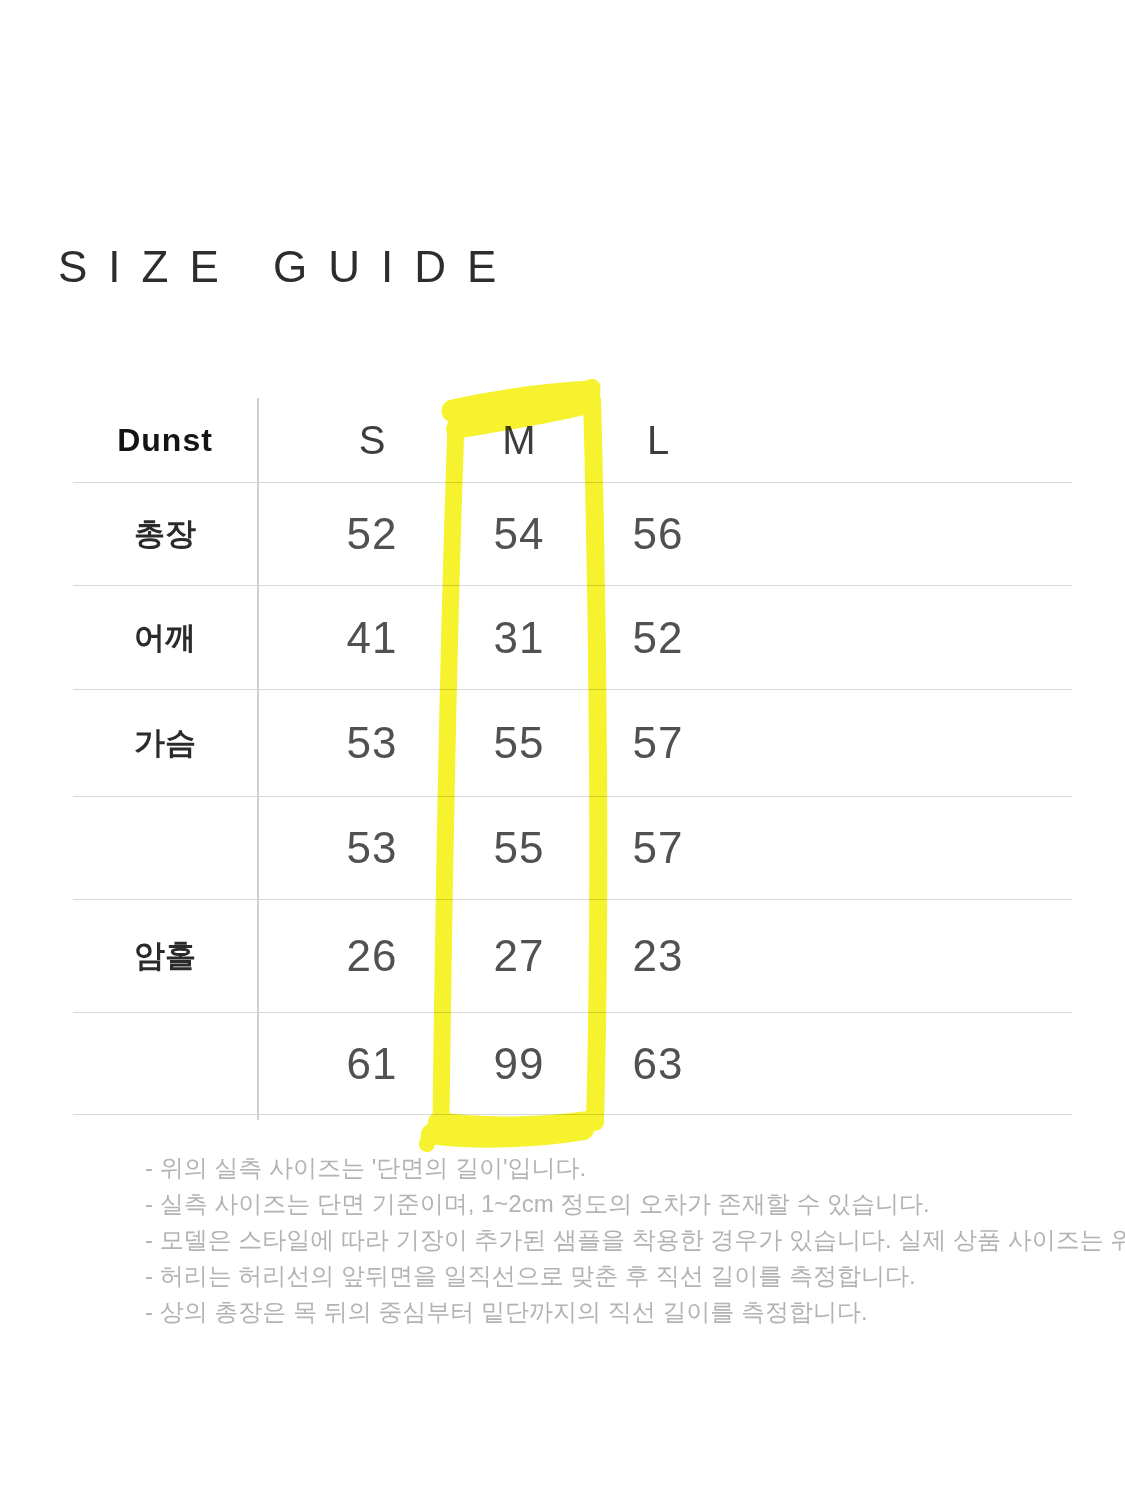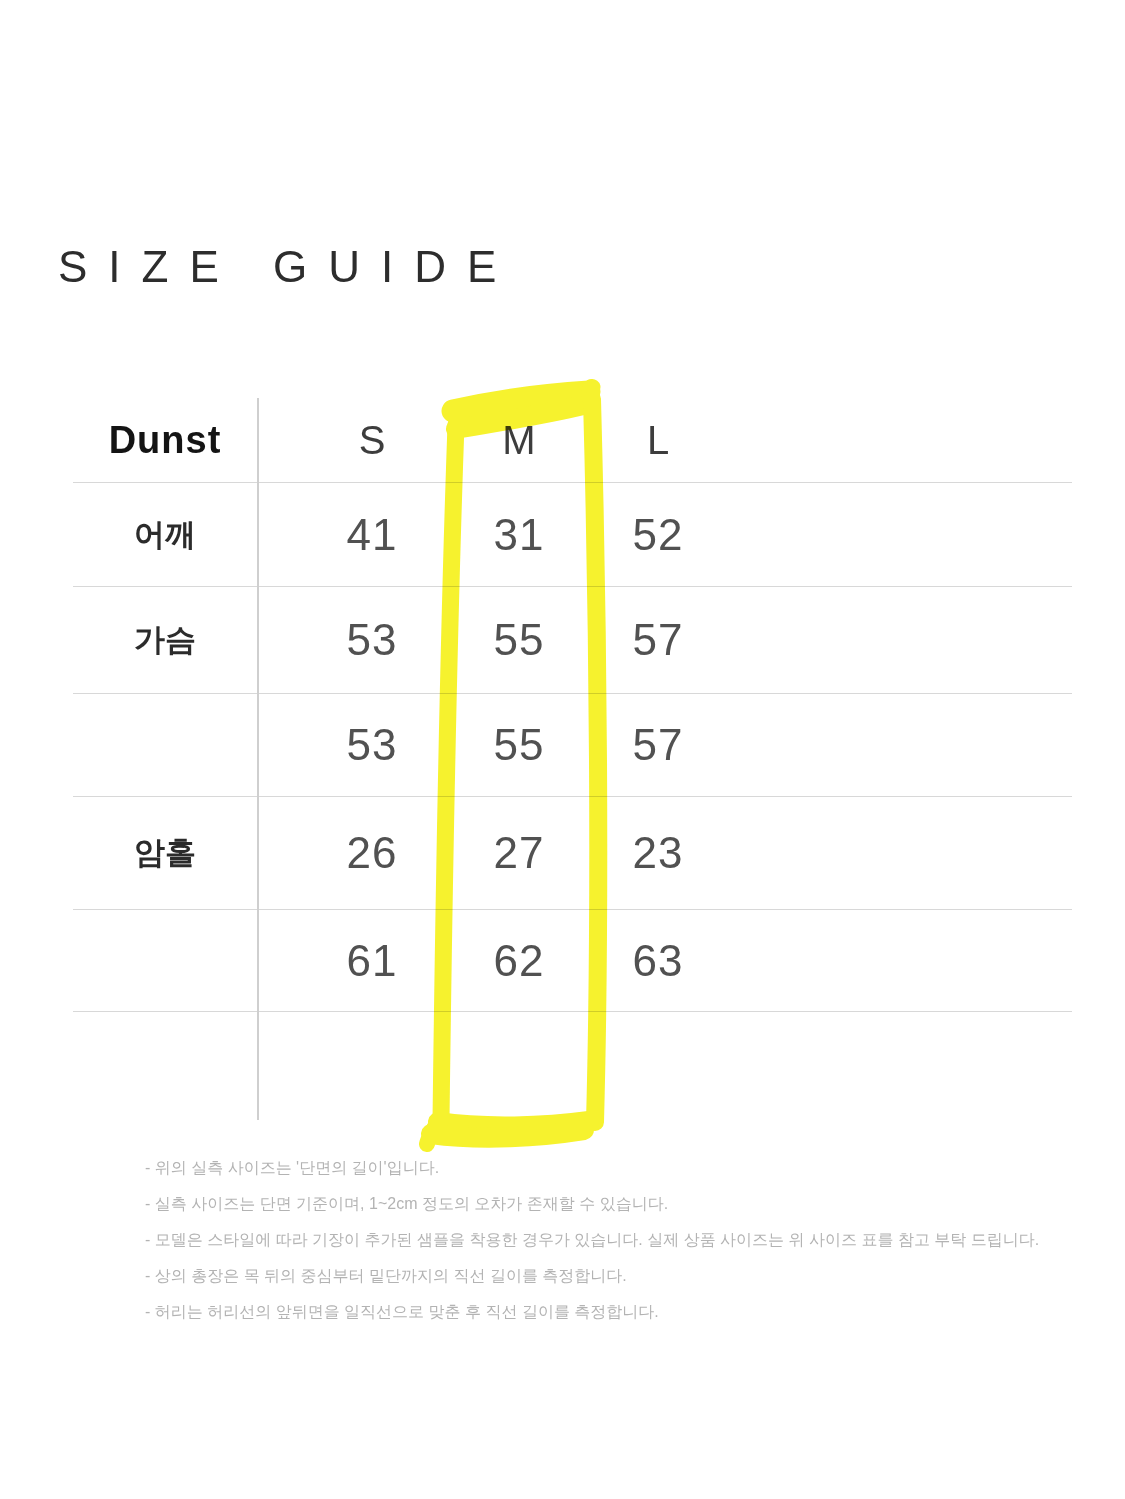"Dunst" .brand { font-size: 38px -> 32px }
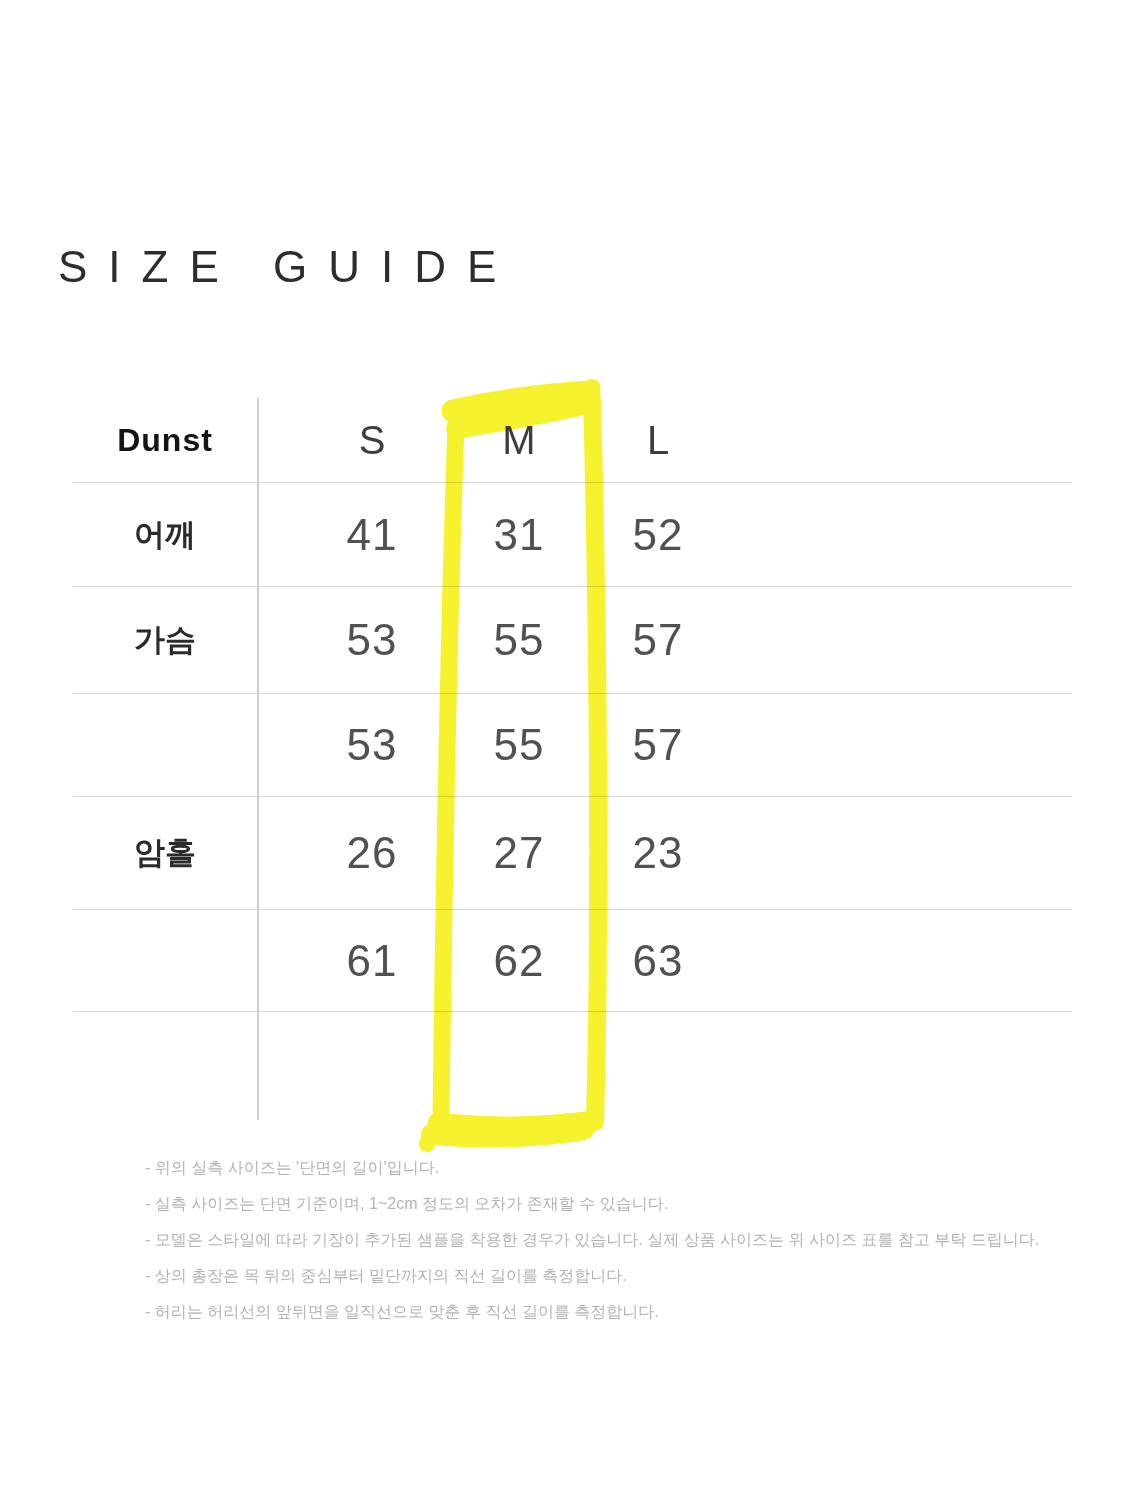"총장" div.drow { html: none -> <div> <span>총장</span> <span>52</span> <span>54</span> <span>56</span> </div> }
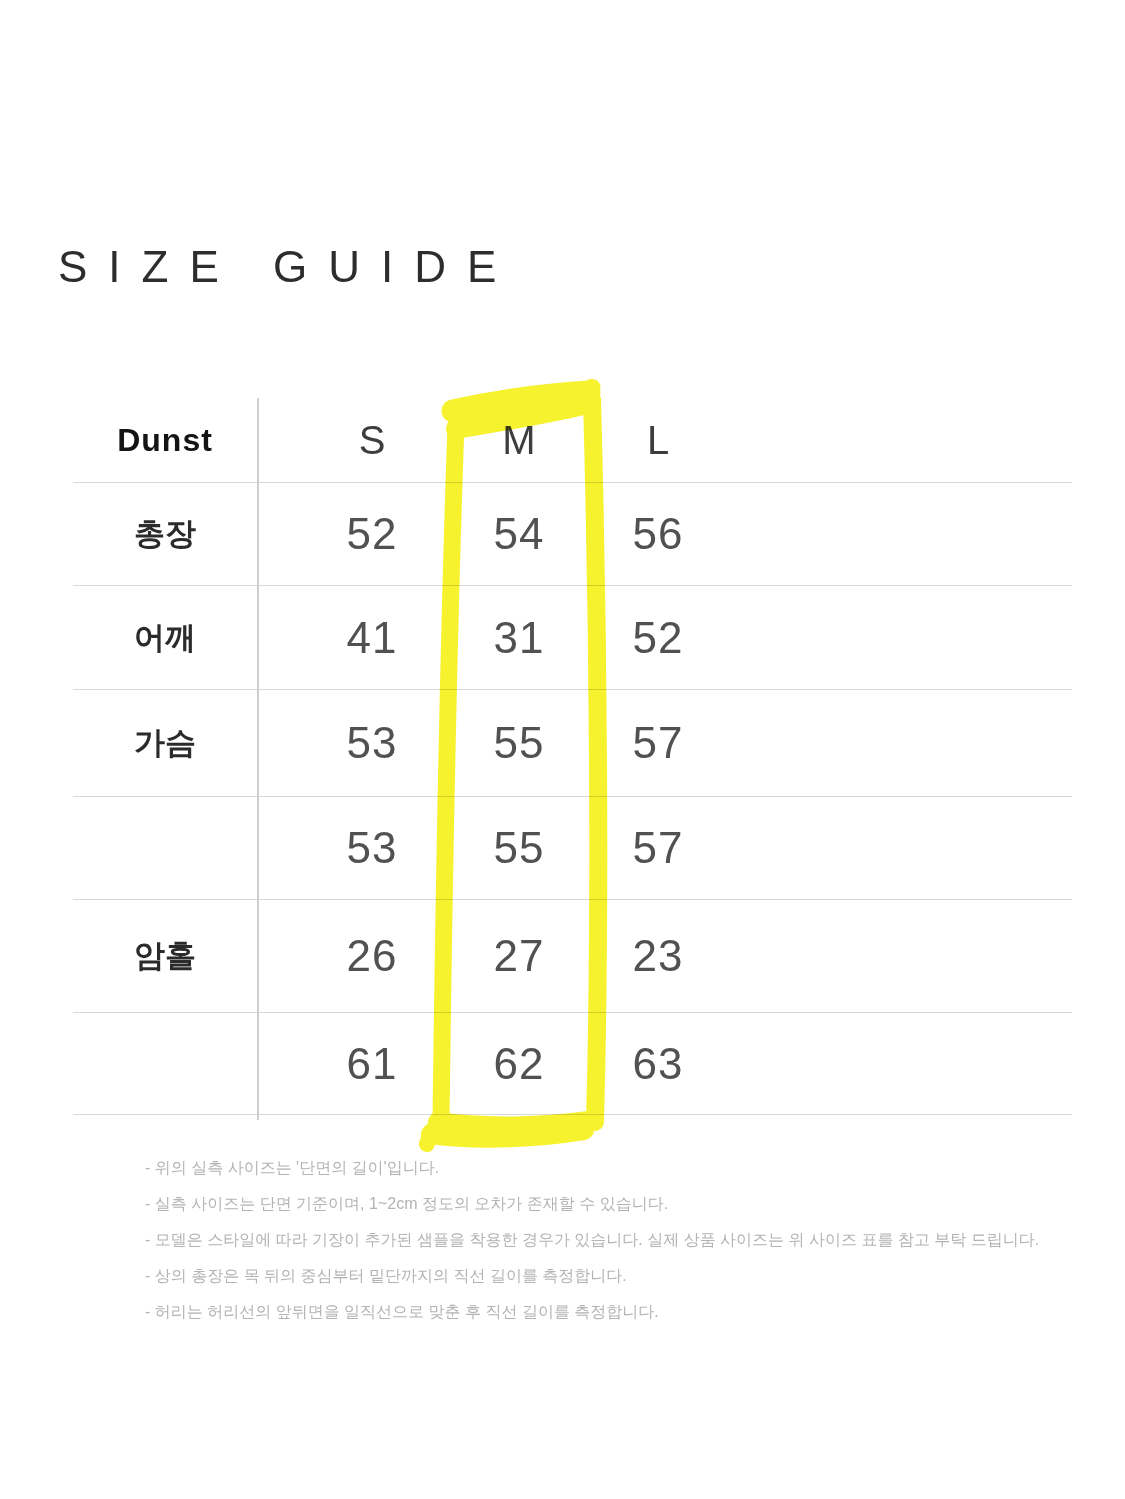"62" span.val { text: 62 -> 99 }
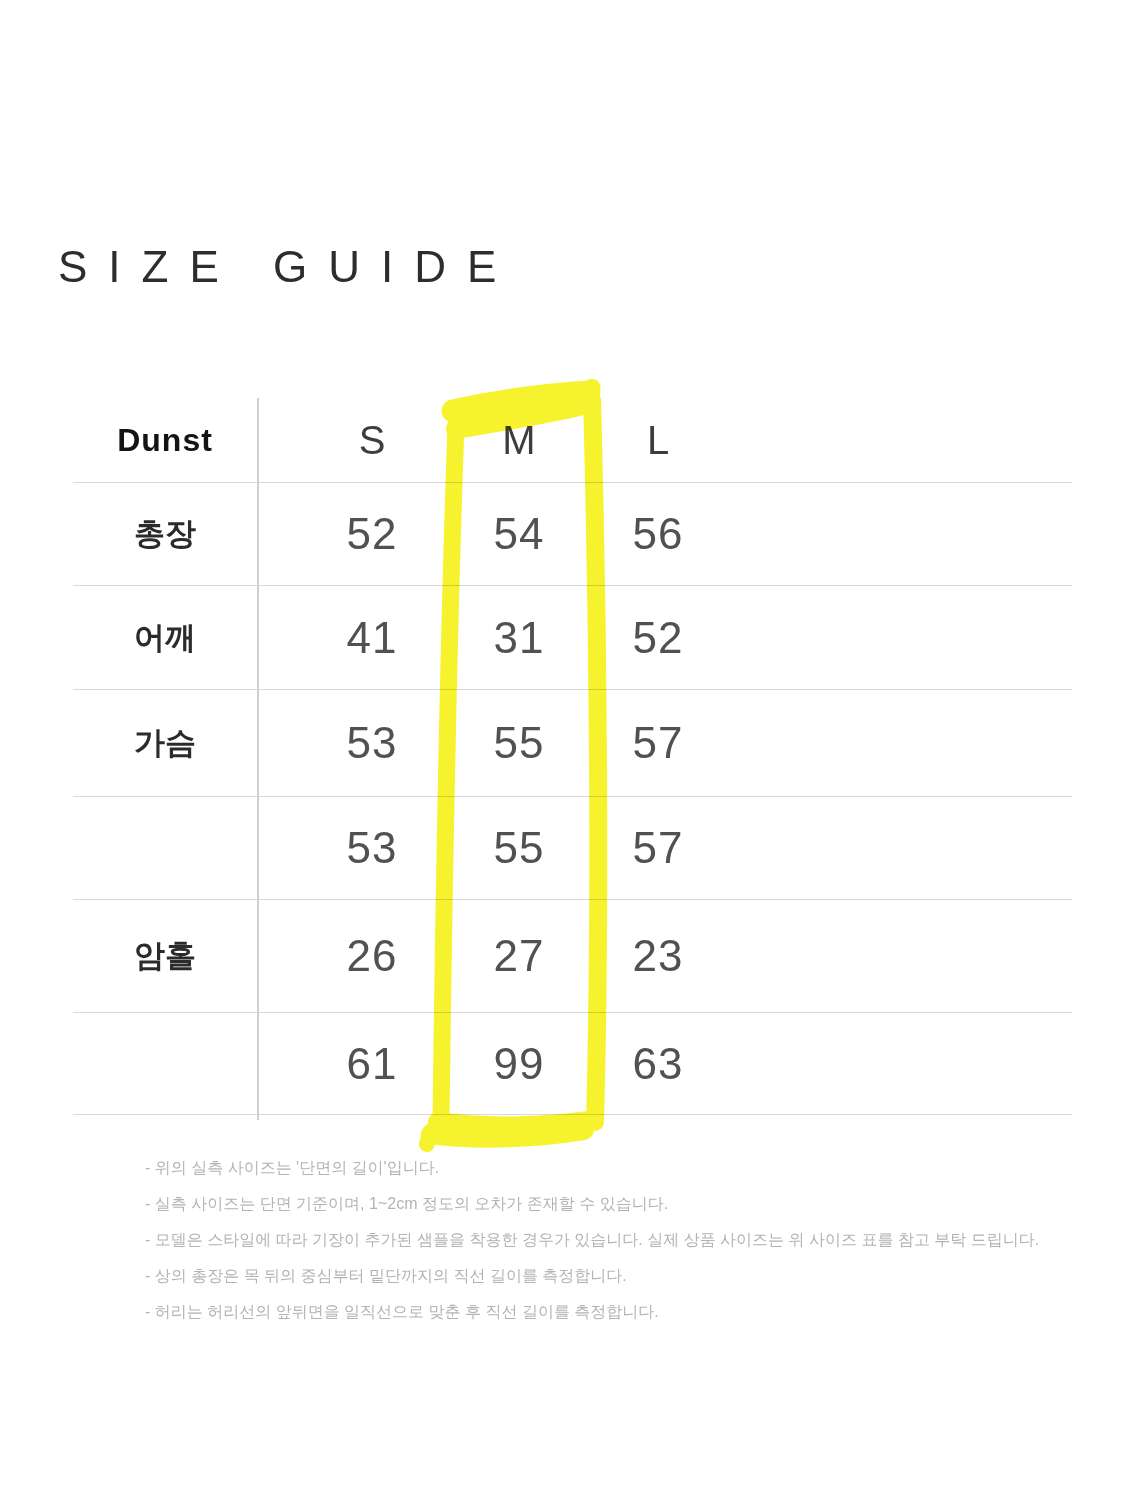"- 위의 실측 사이즈는 '단면의" .note { font-size: 16px -> 24px }
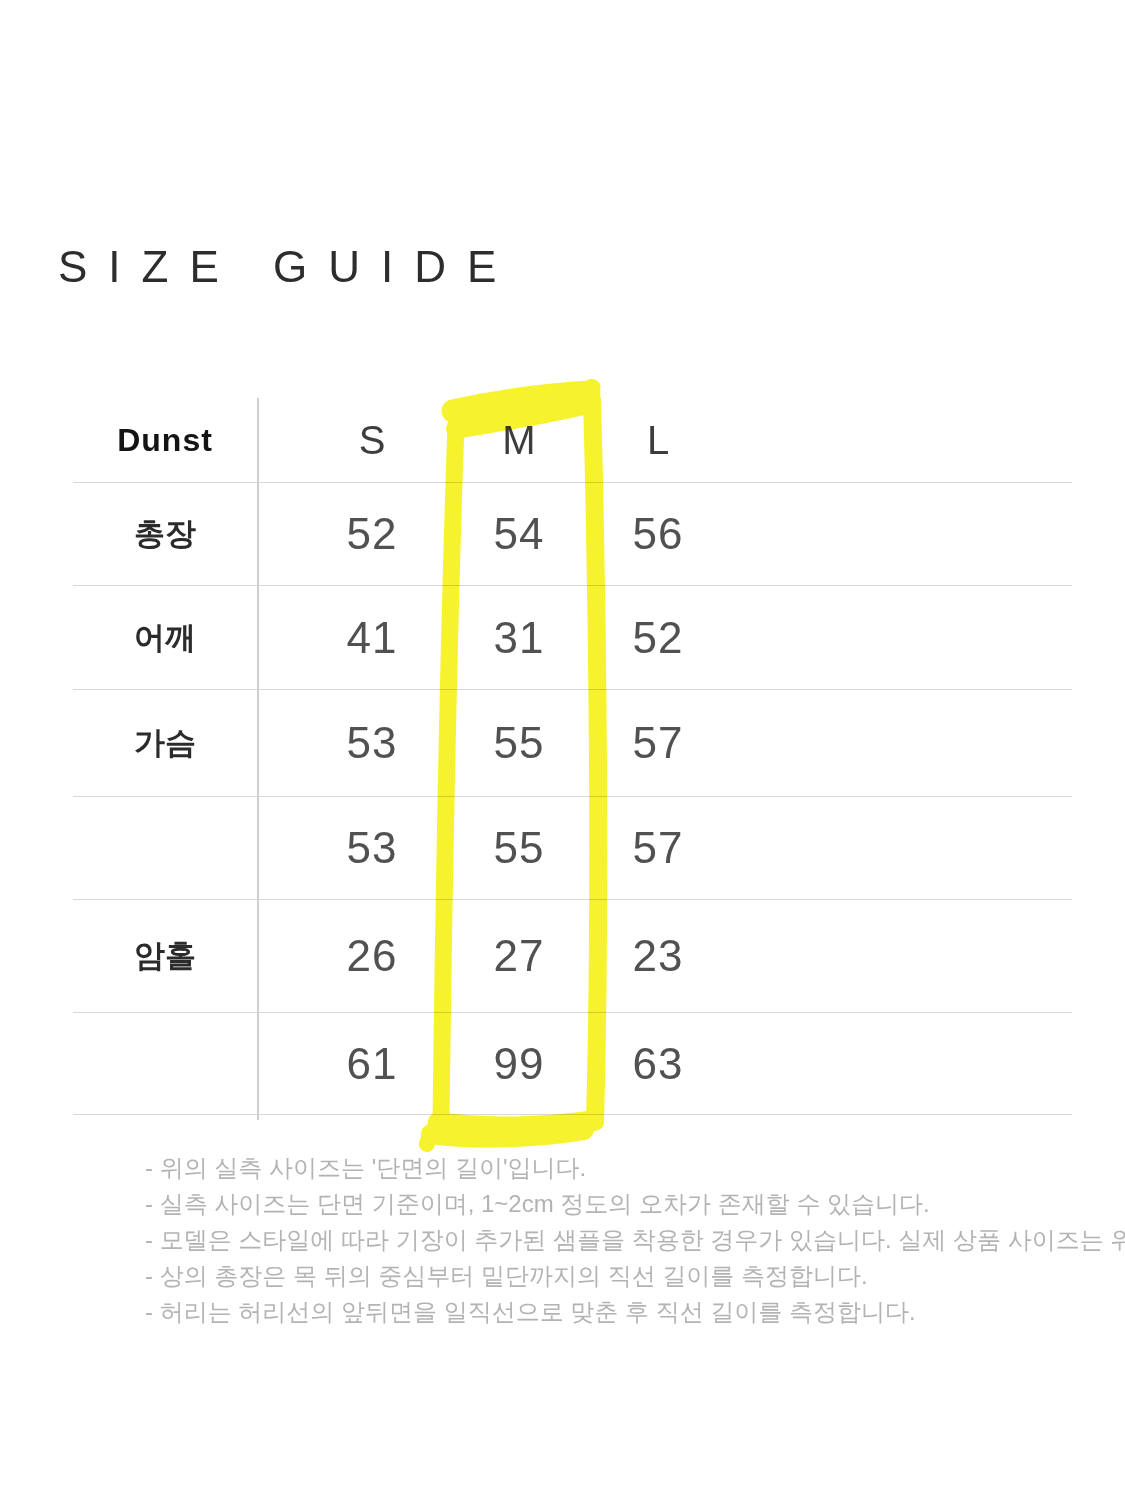"- 상의 총장은 목 뒤의" p.note { order: before "- 허리는 허리선의 앞뒤면을 일직선으로" -> after "- 허리는 허리선의 앞뒤면을 일직선으로" }
